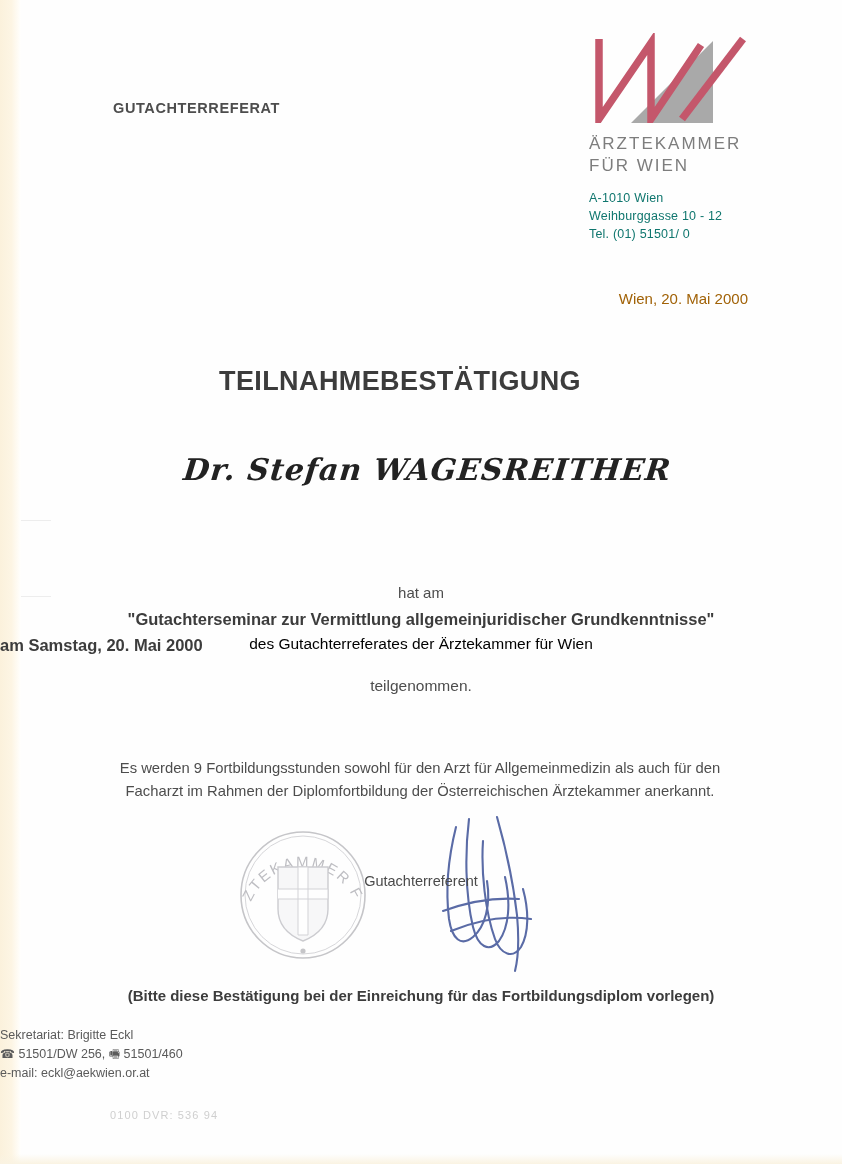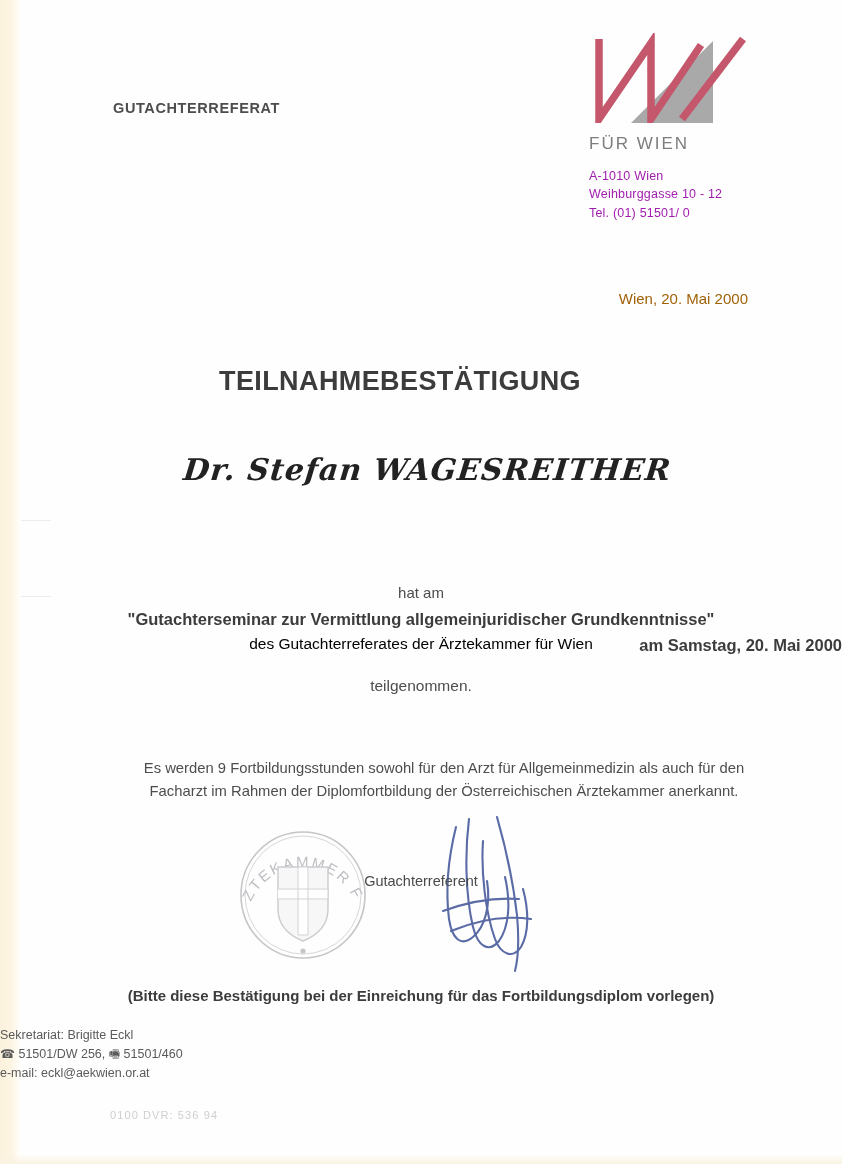"ÄRZTEKAMMER" div { html: none -> <div>ÄRZTEKAMMER</div> }
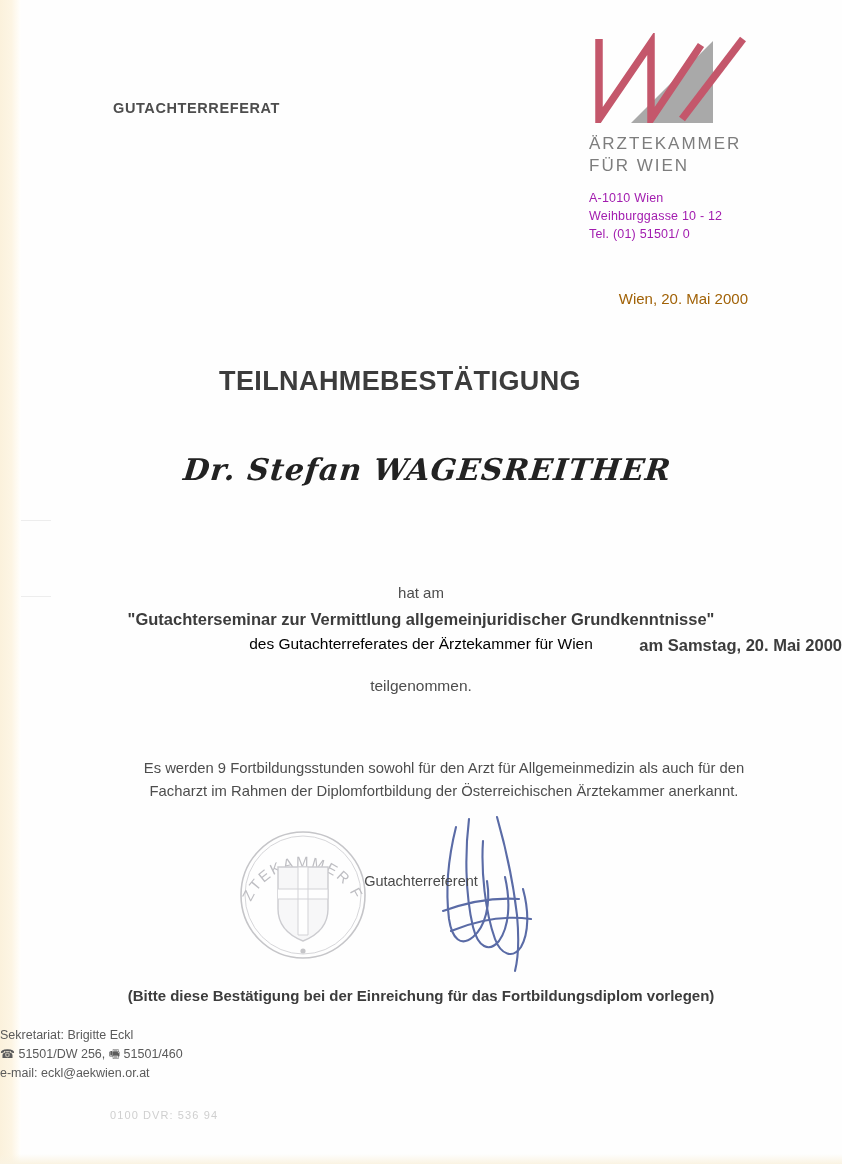"A-1010 Wien" .logo-address { color: #a21caf -> #0f766e }
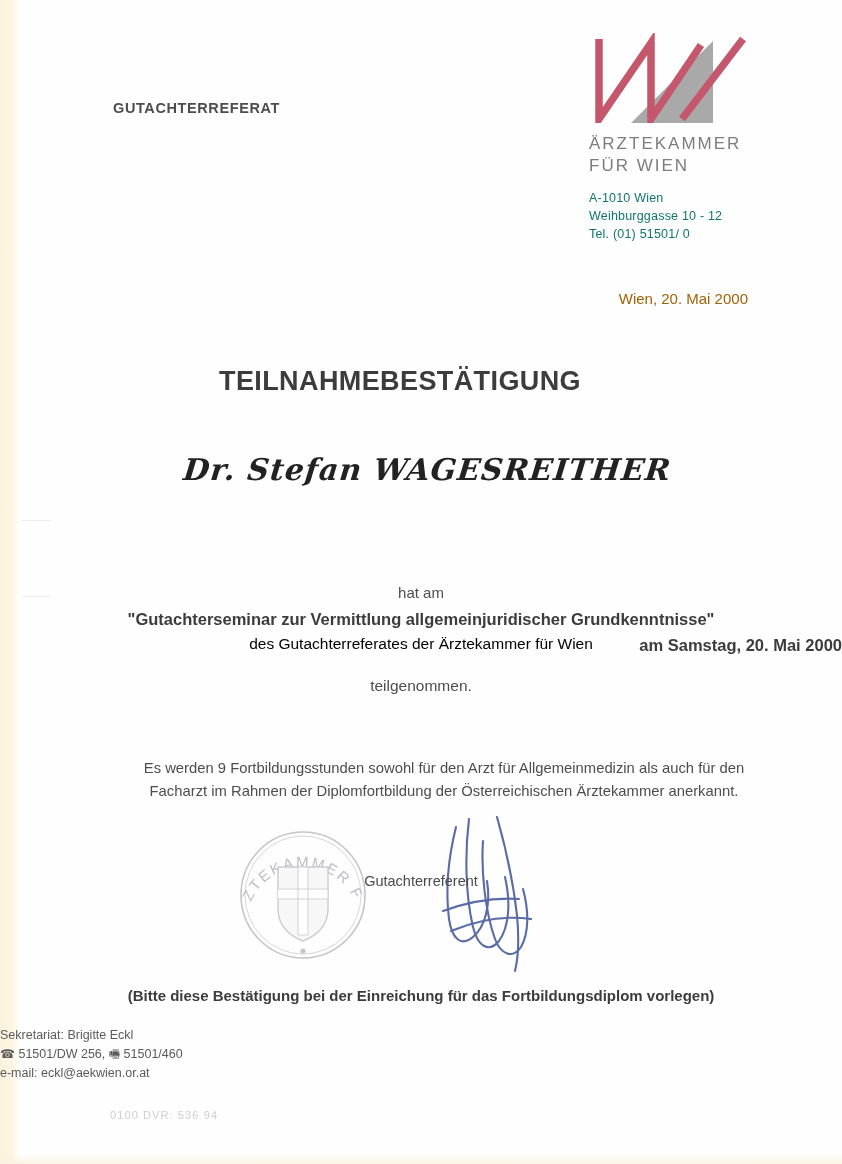"am Samstag, 20. Mai 2000" .event-date { text-align: right -> left }
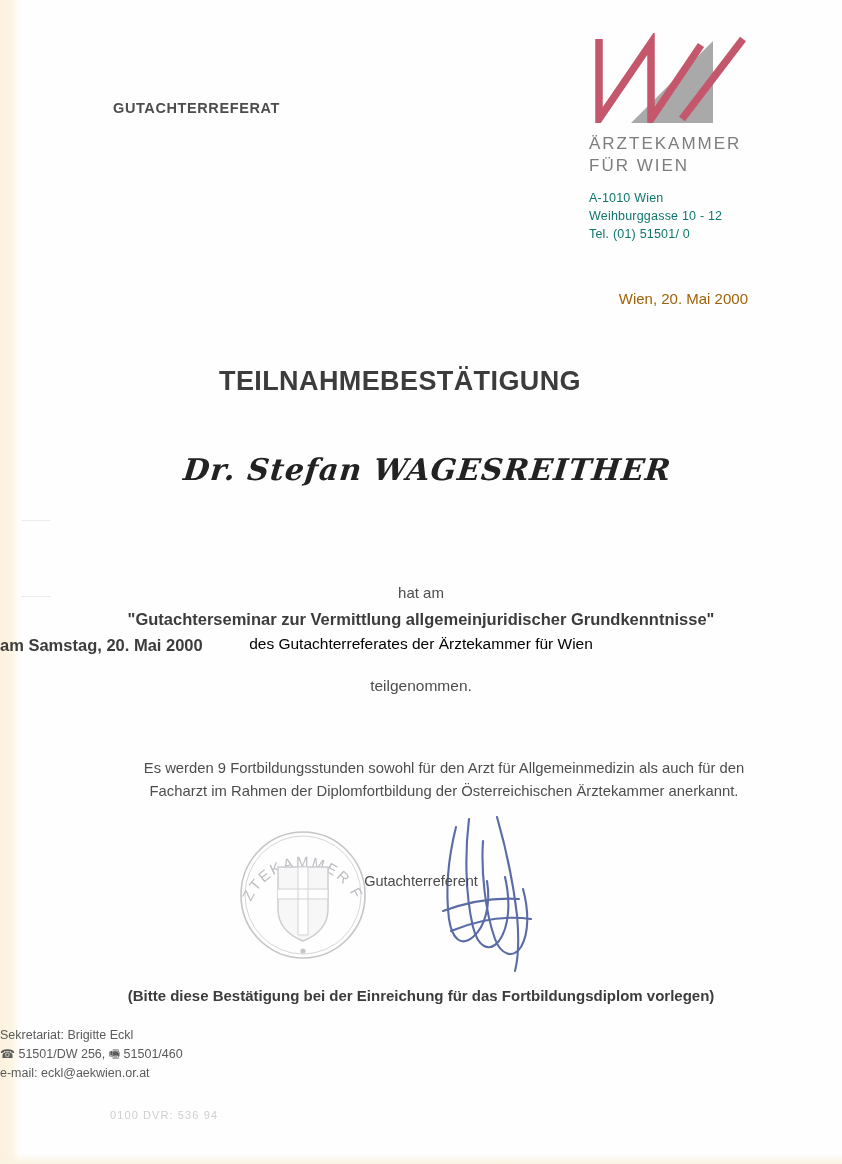"Es werden 9 Fortbildungsstunden sowohl" .recognition { left: 124px -> 100px }
